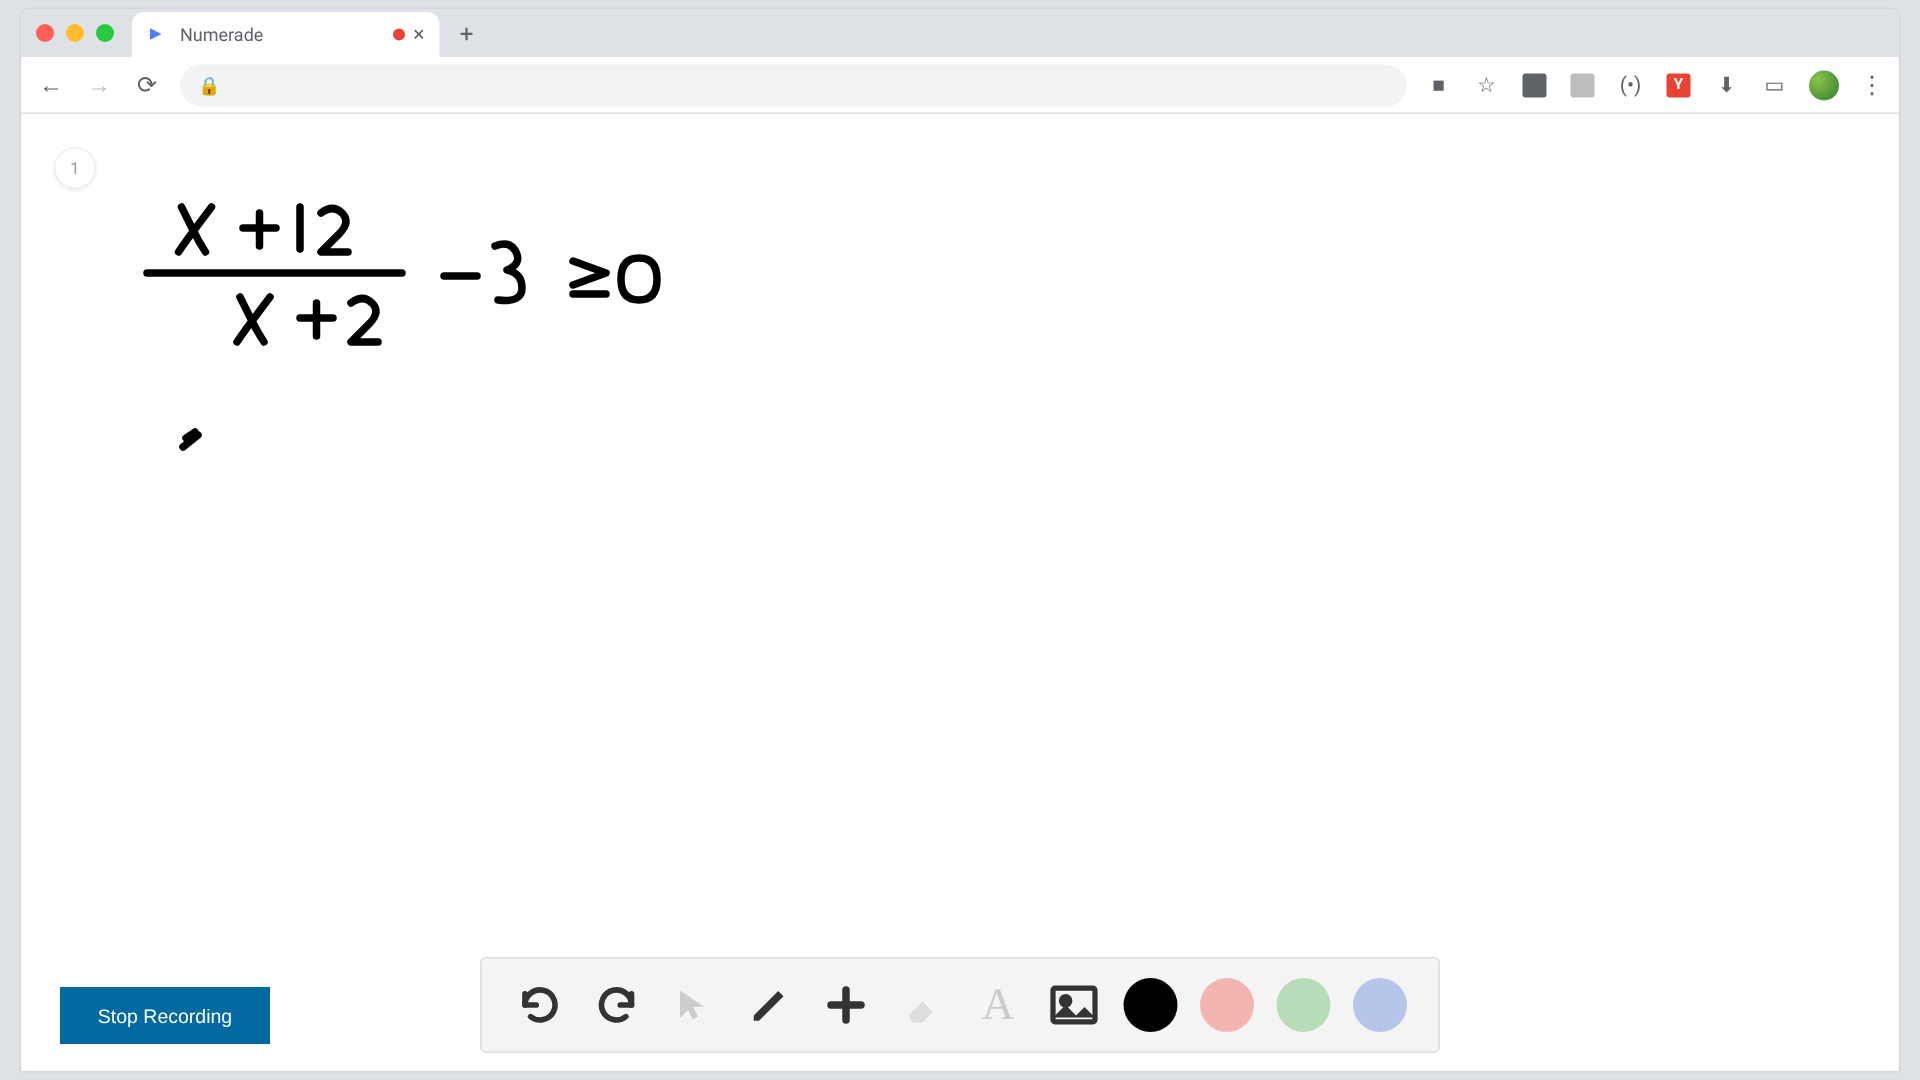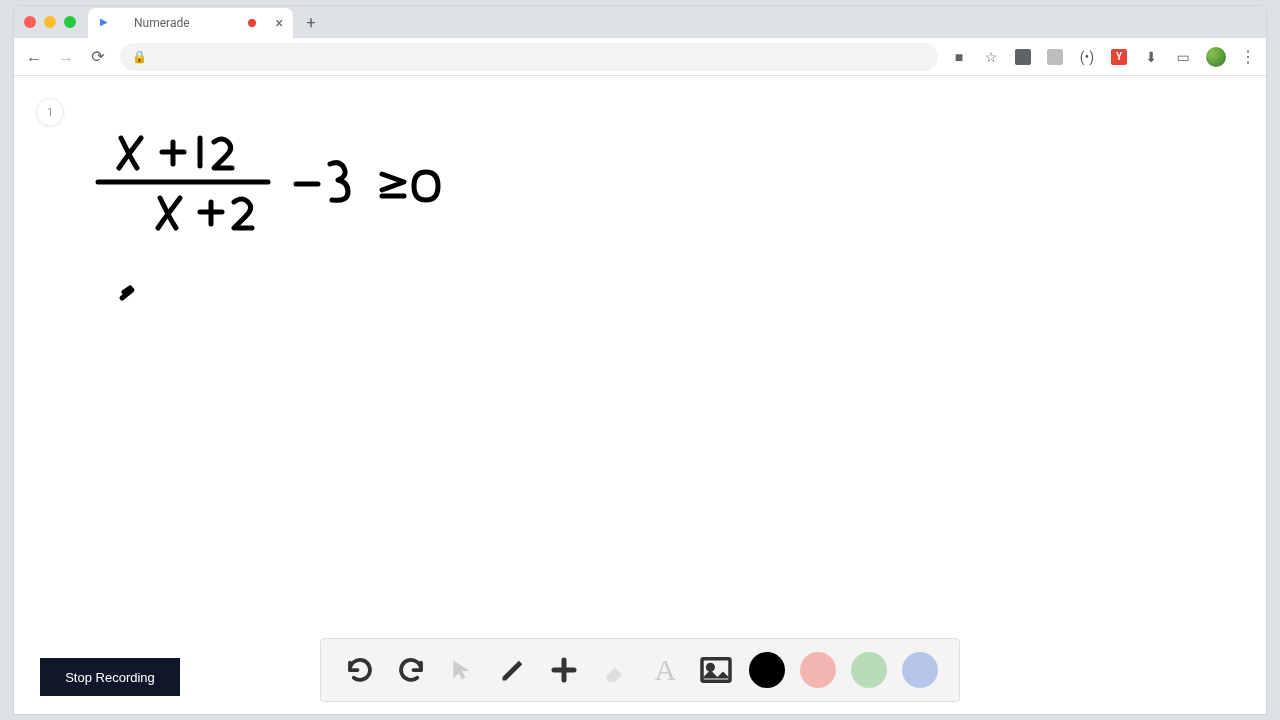"Numerade" .tab { gap: 20px -> 6px }
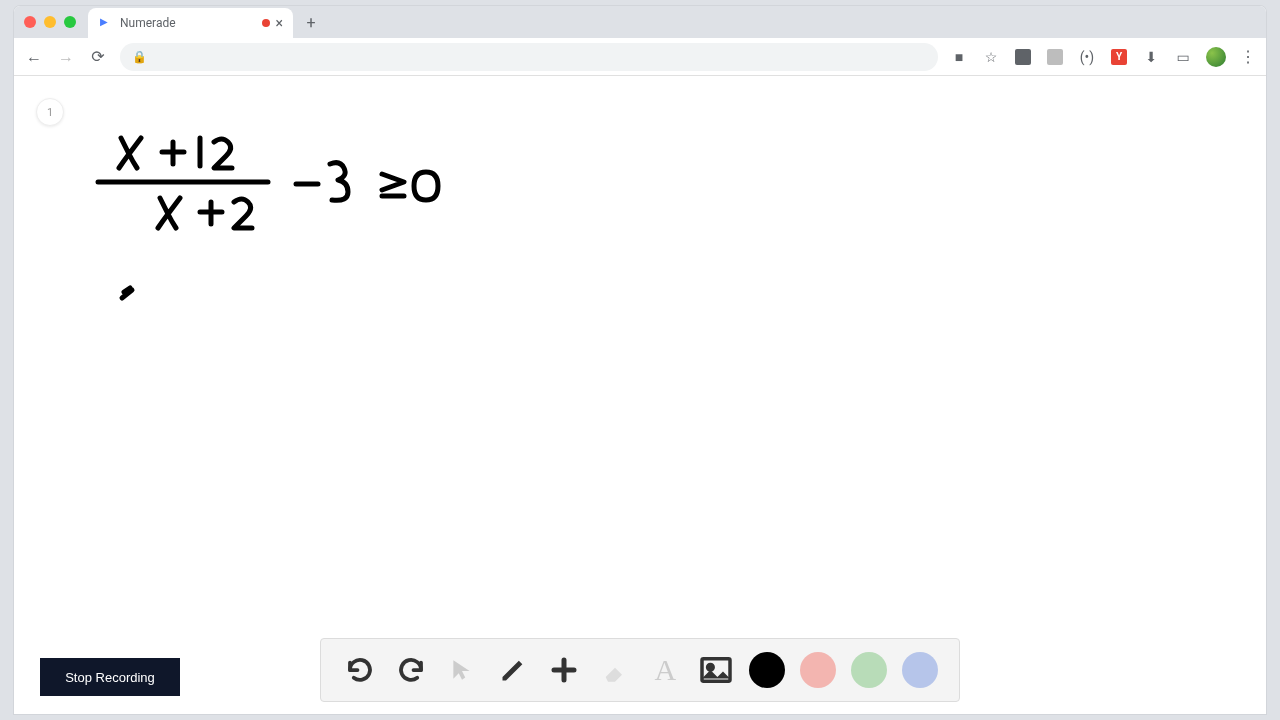"Stop Recording" .stop-recording { background: #0f172a -> #0369a1 }
